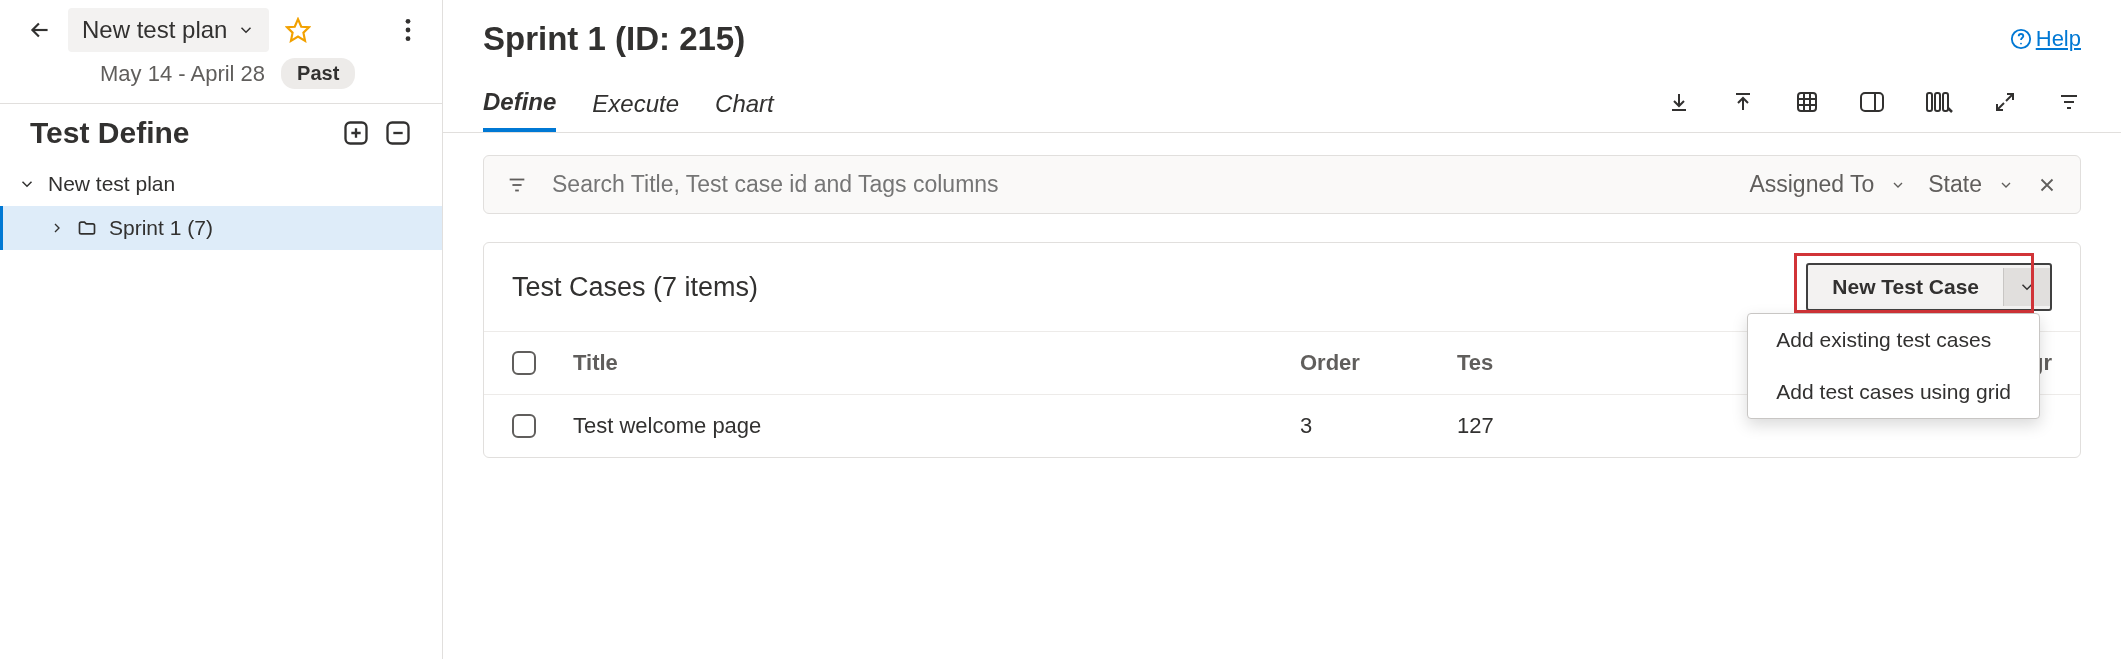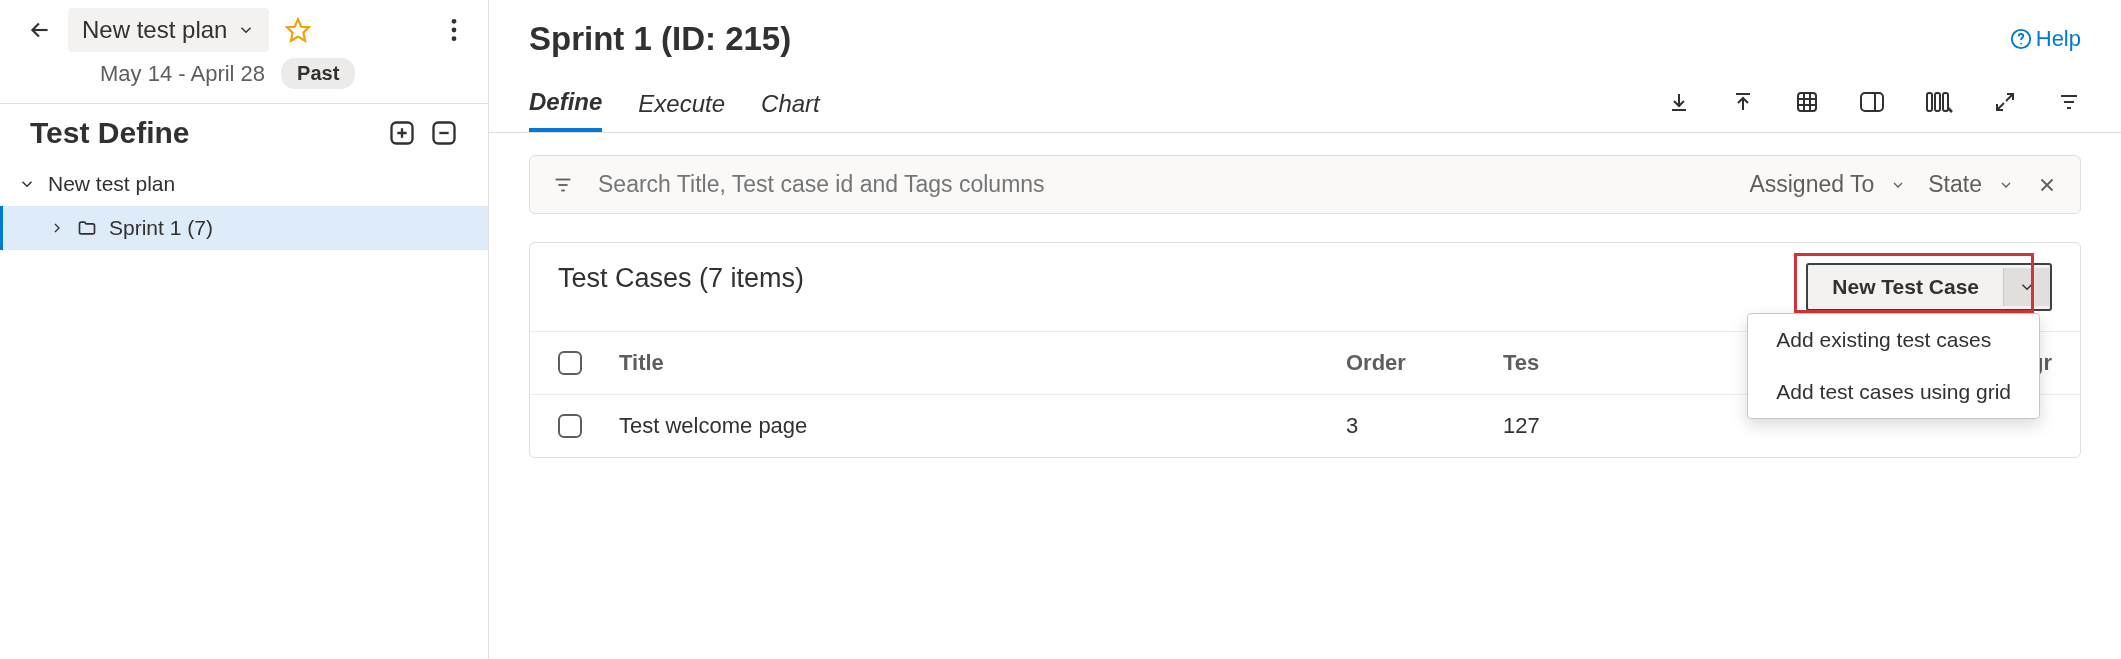"New test plan" .sidebar { width: 489px -> 443px }
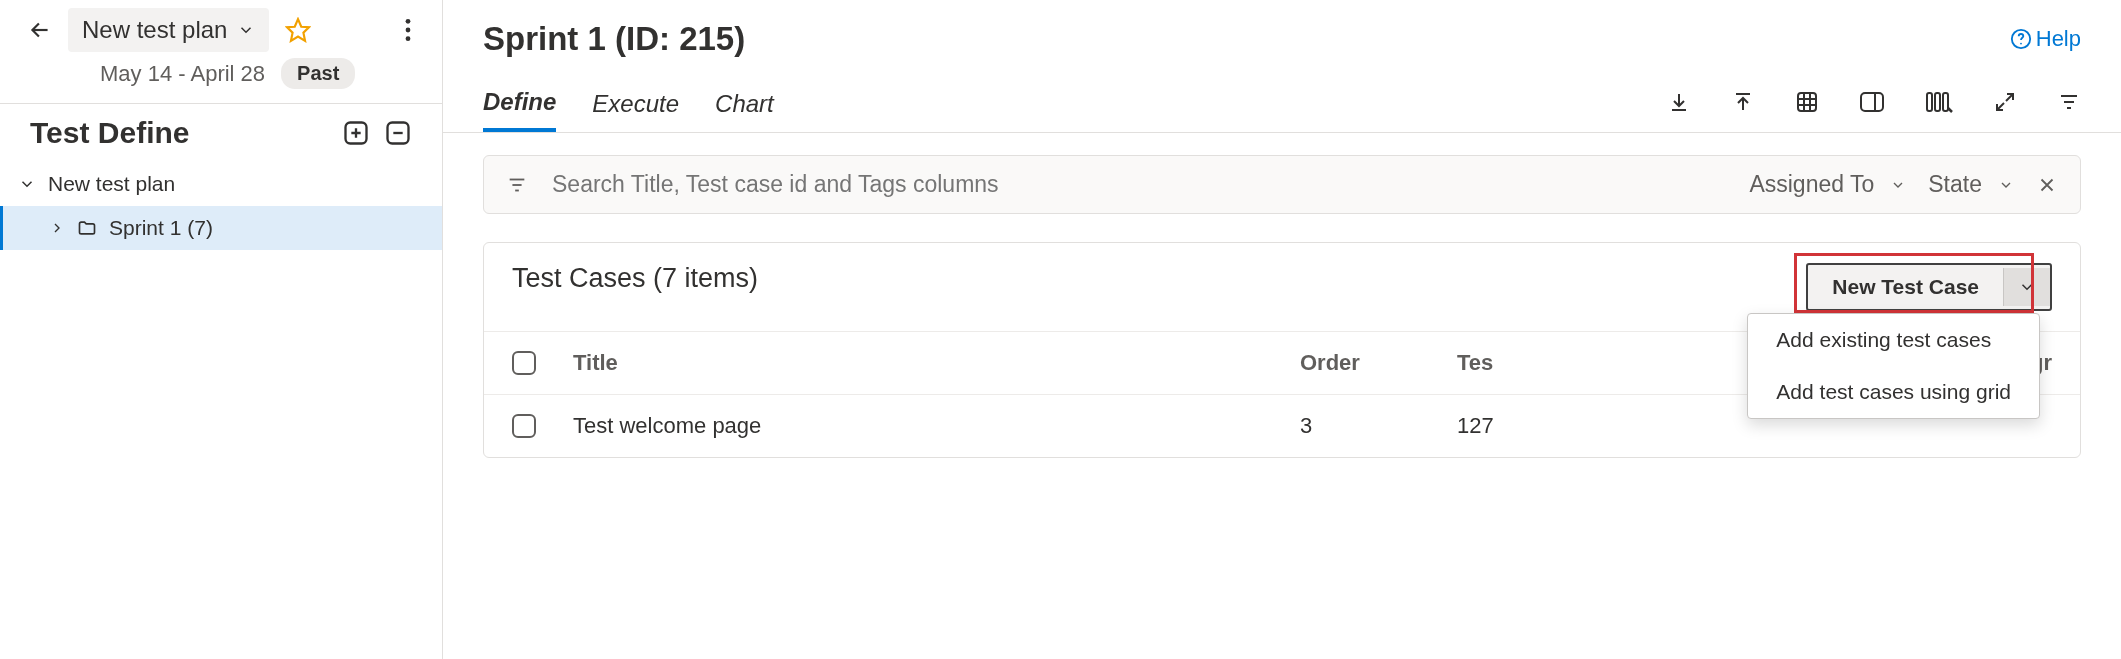"Help" .help-link { text-decoration: none -> underline }
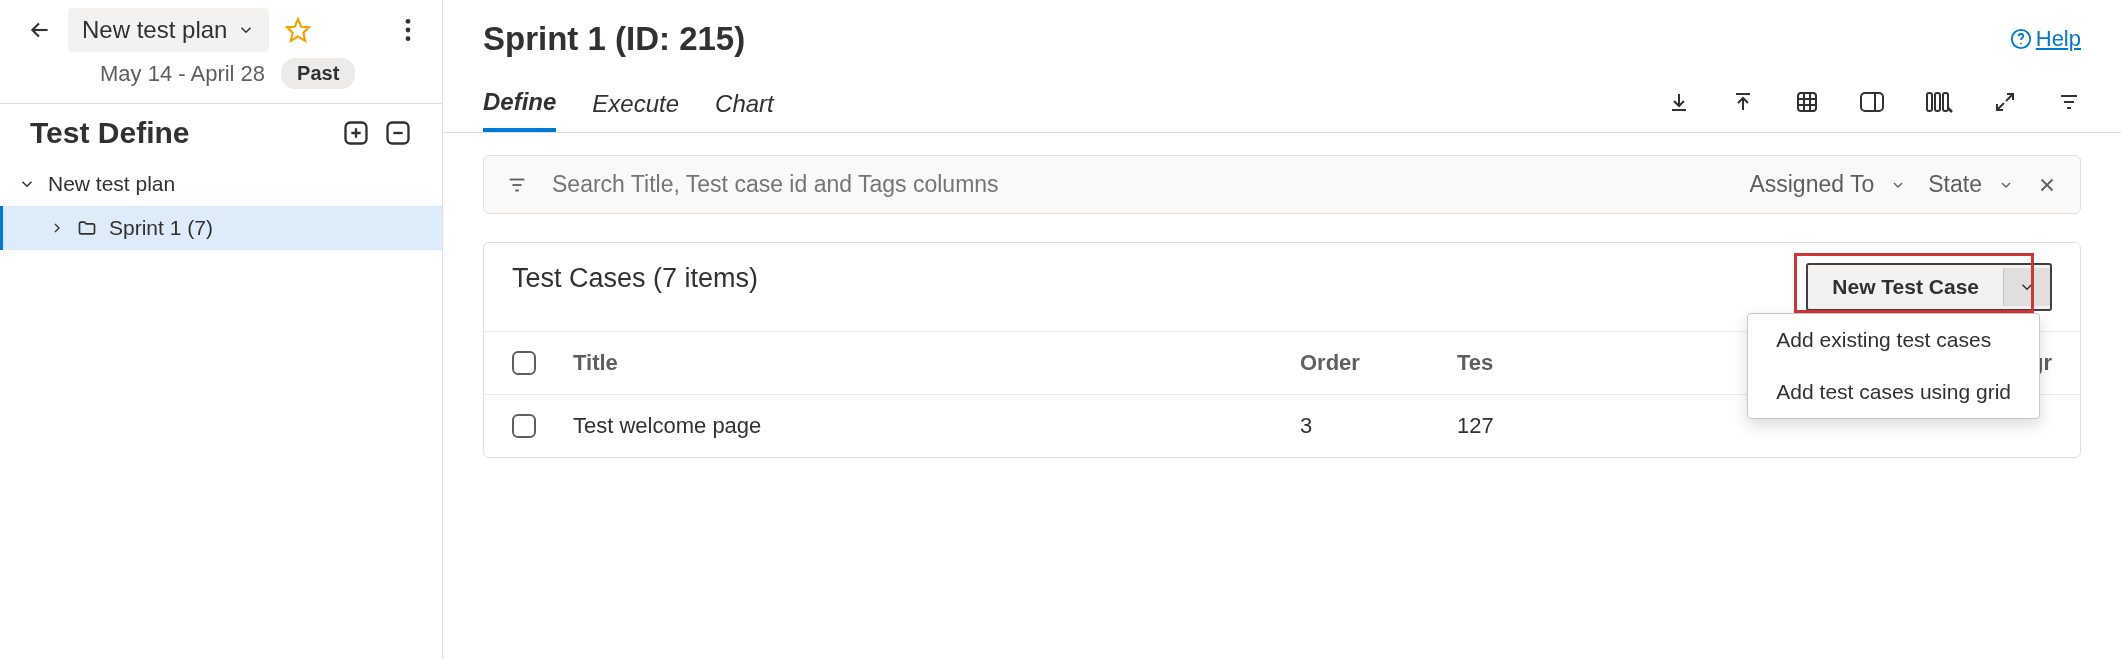"Test Cases (7 items)" .cases-header { align-items: none -> center }
